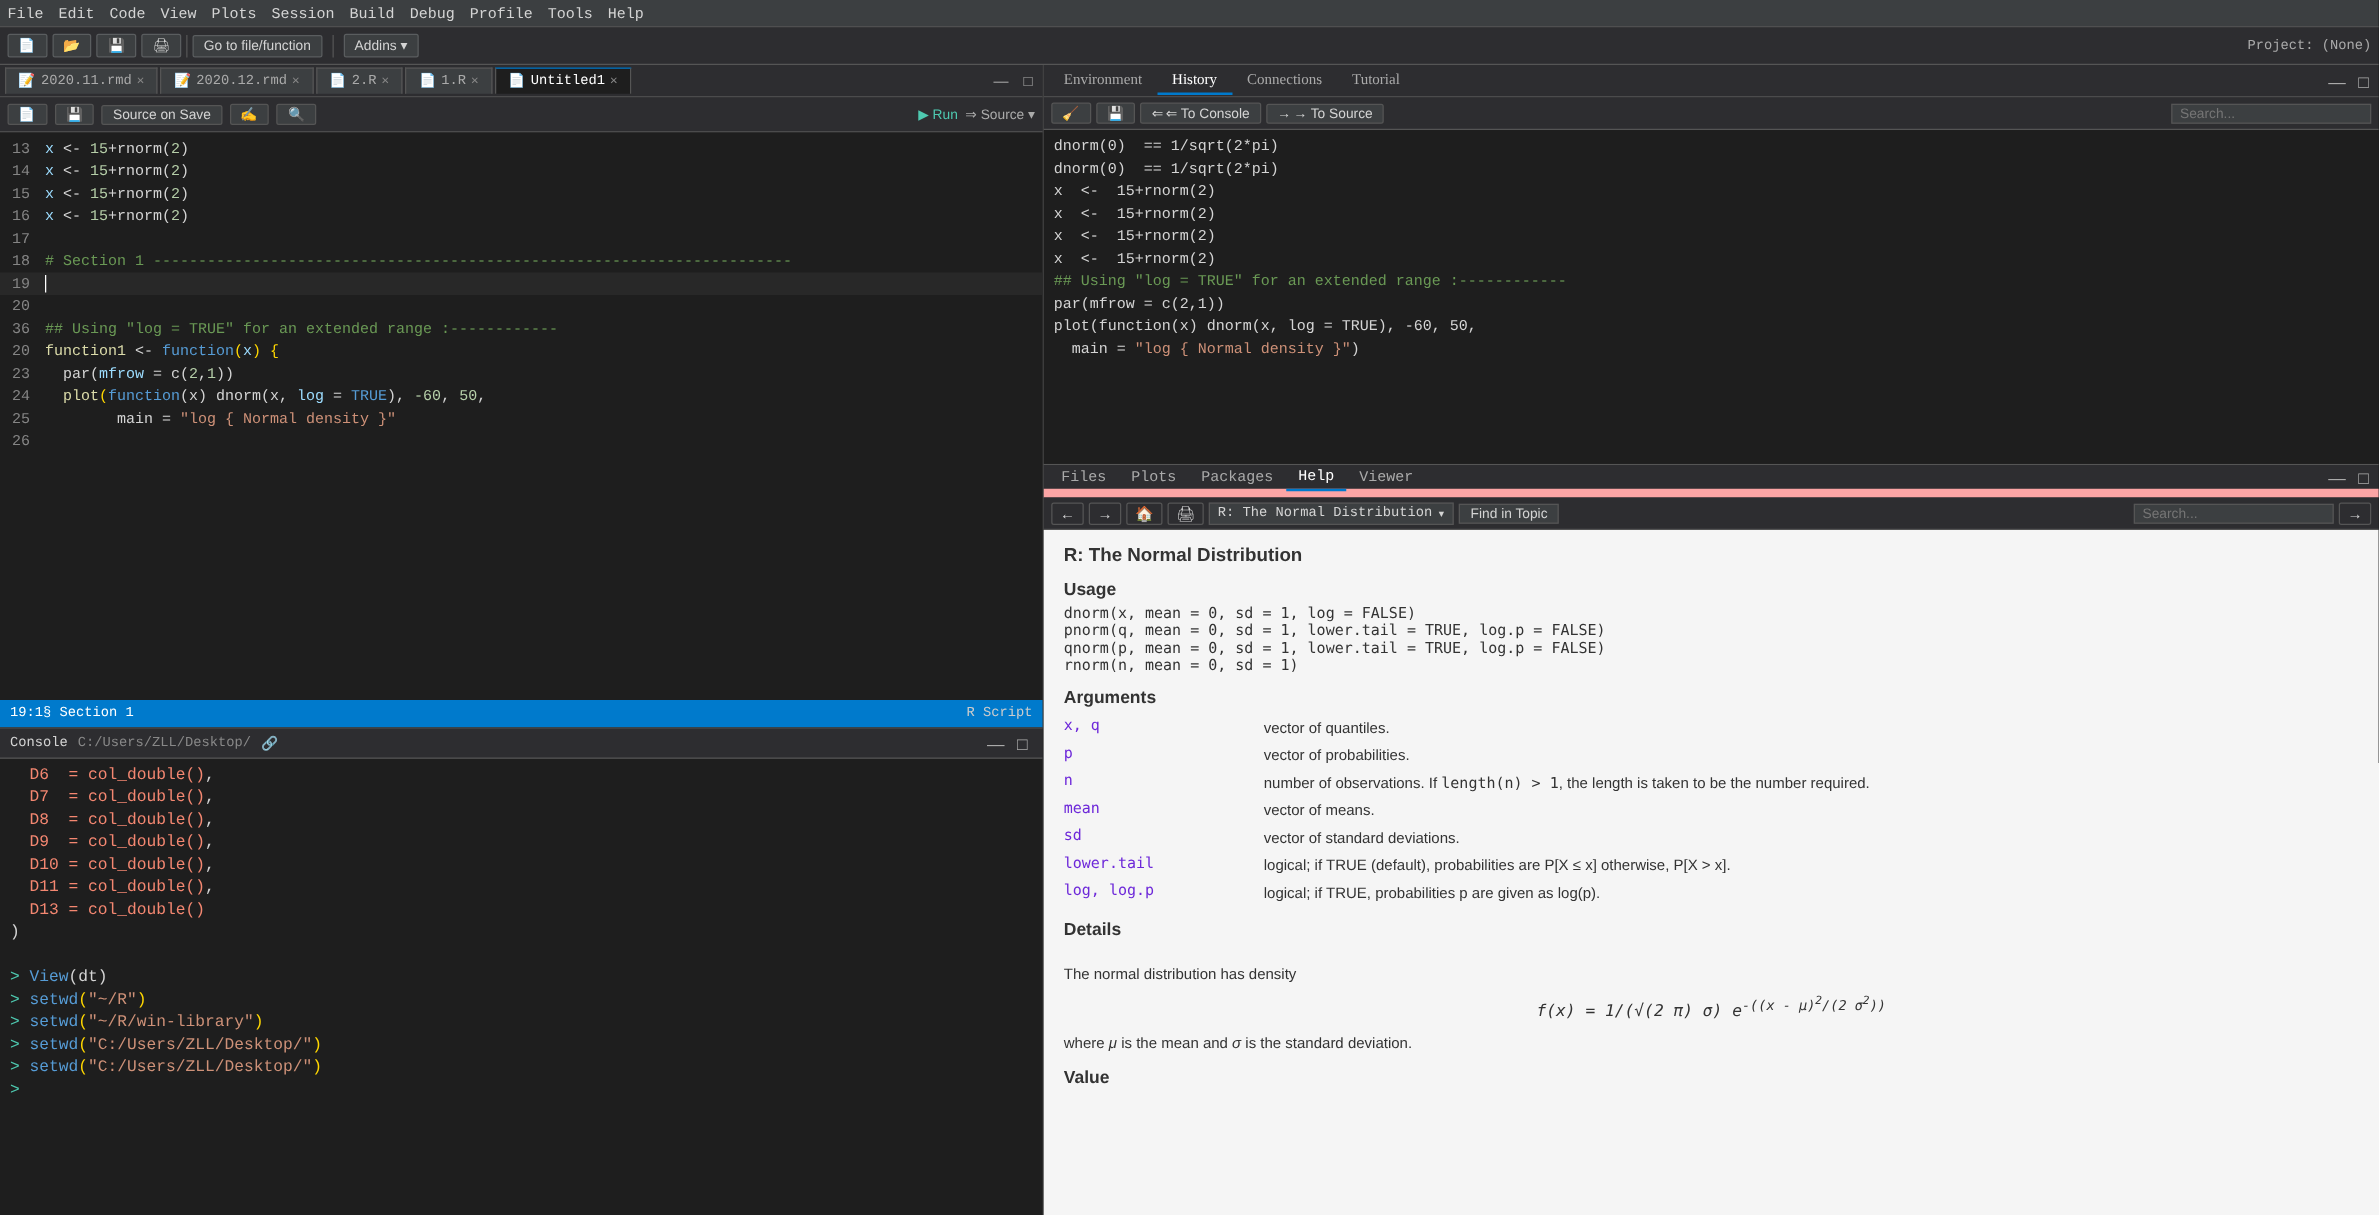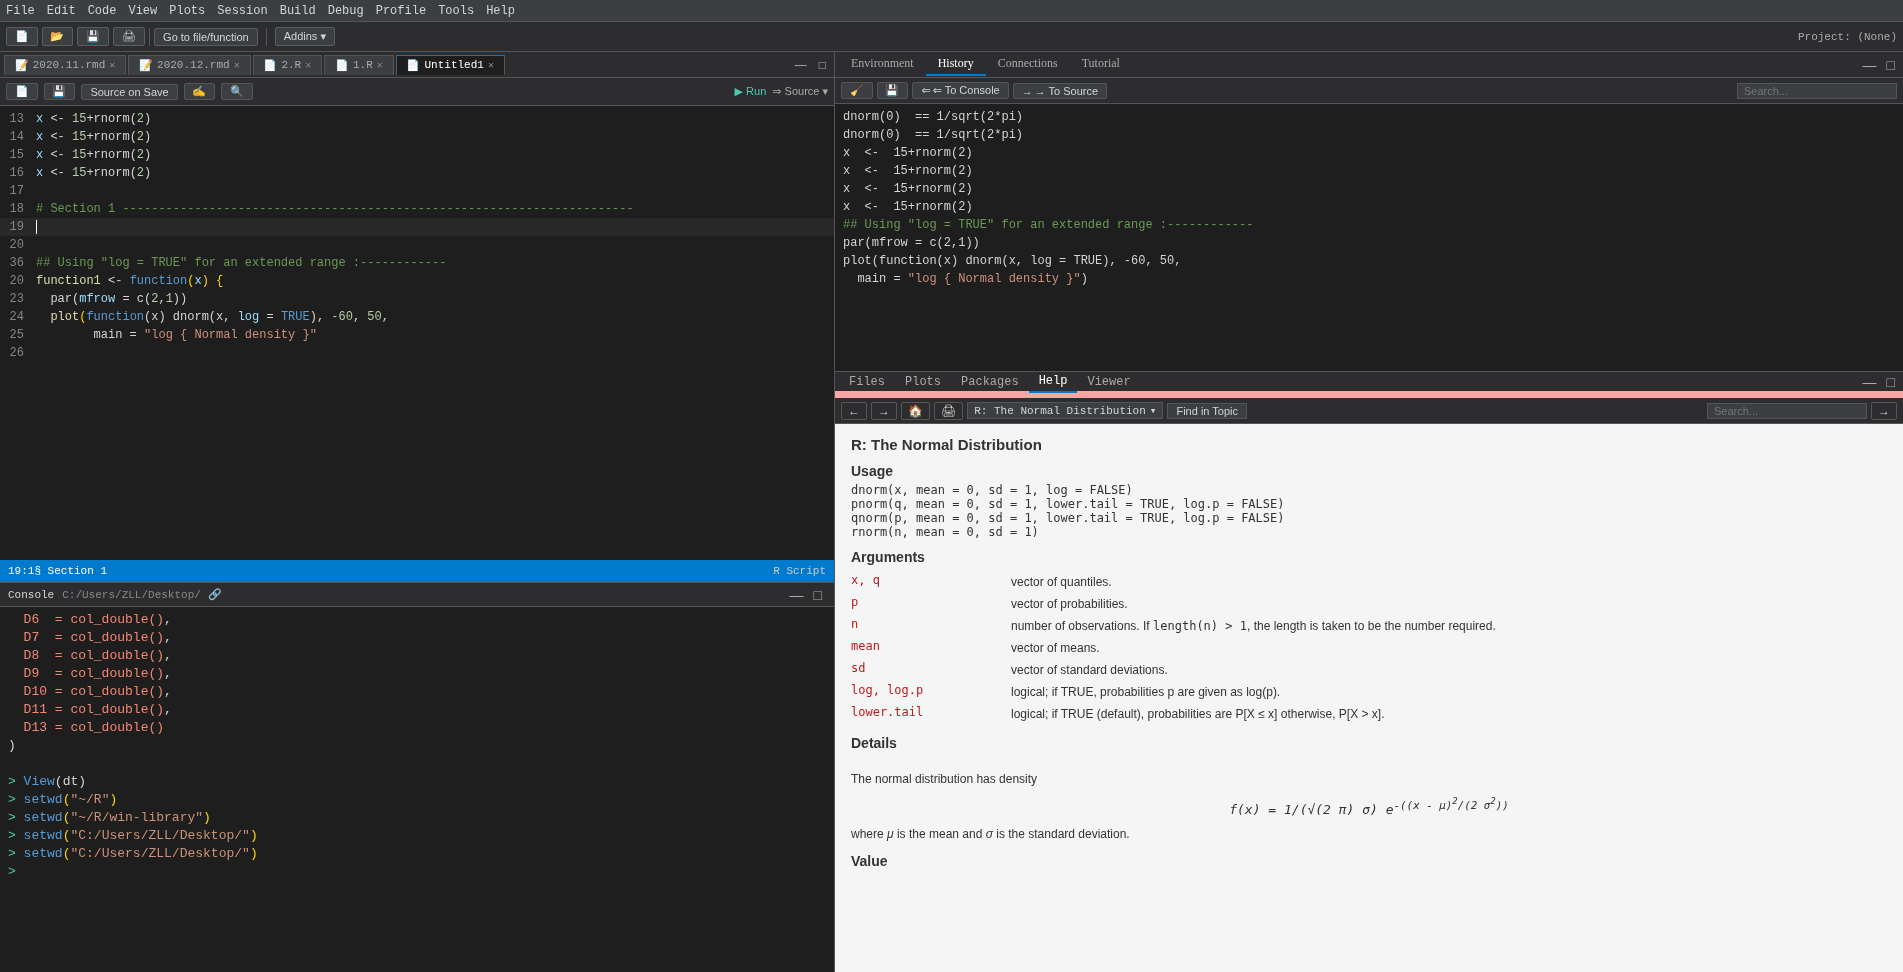"x, q" .help-table td:first-child { color: #b91c1c -> #6d28d9 }
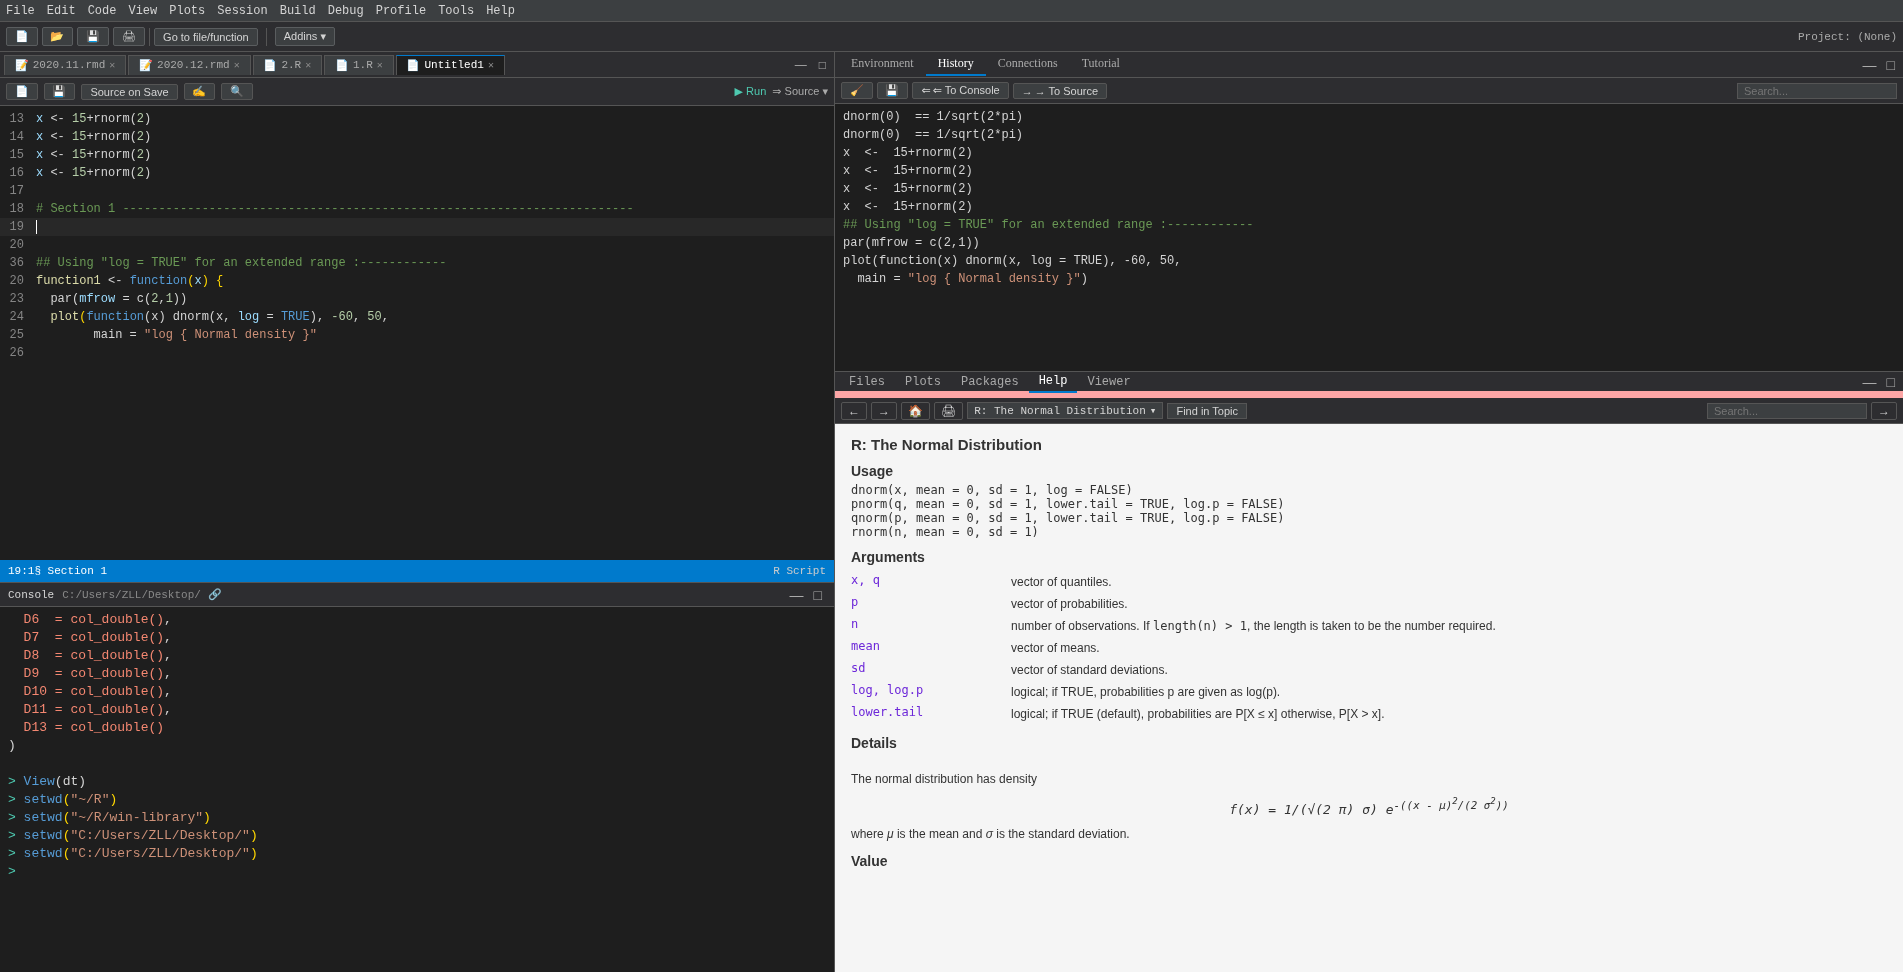"log, log.p" tr { order: before "lower.tail" -> after "lower.tail" }
